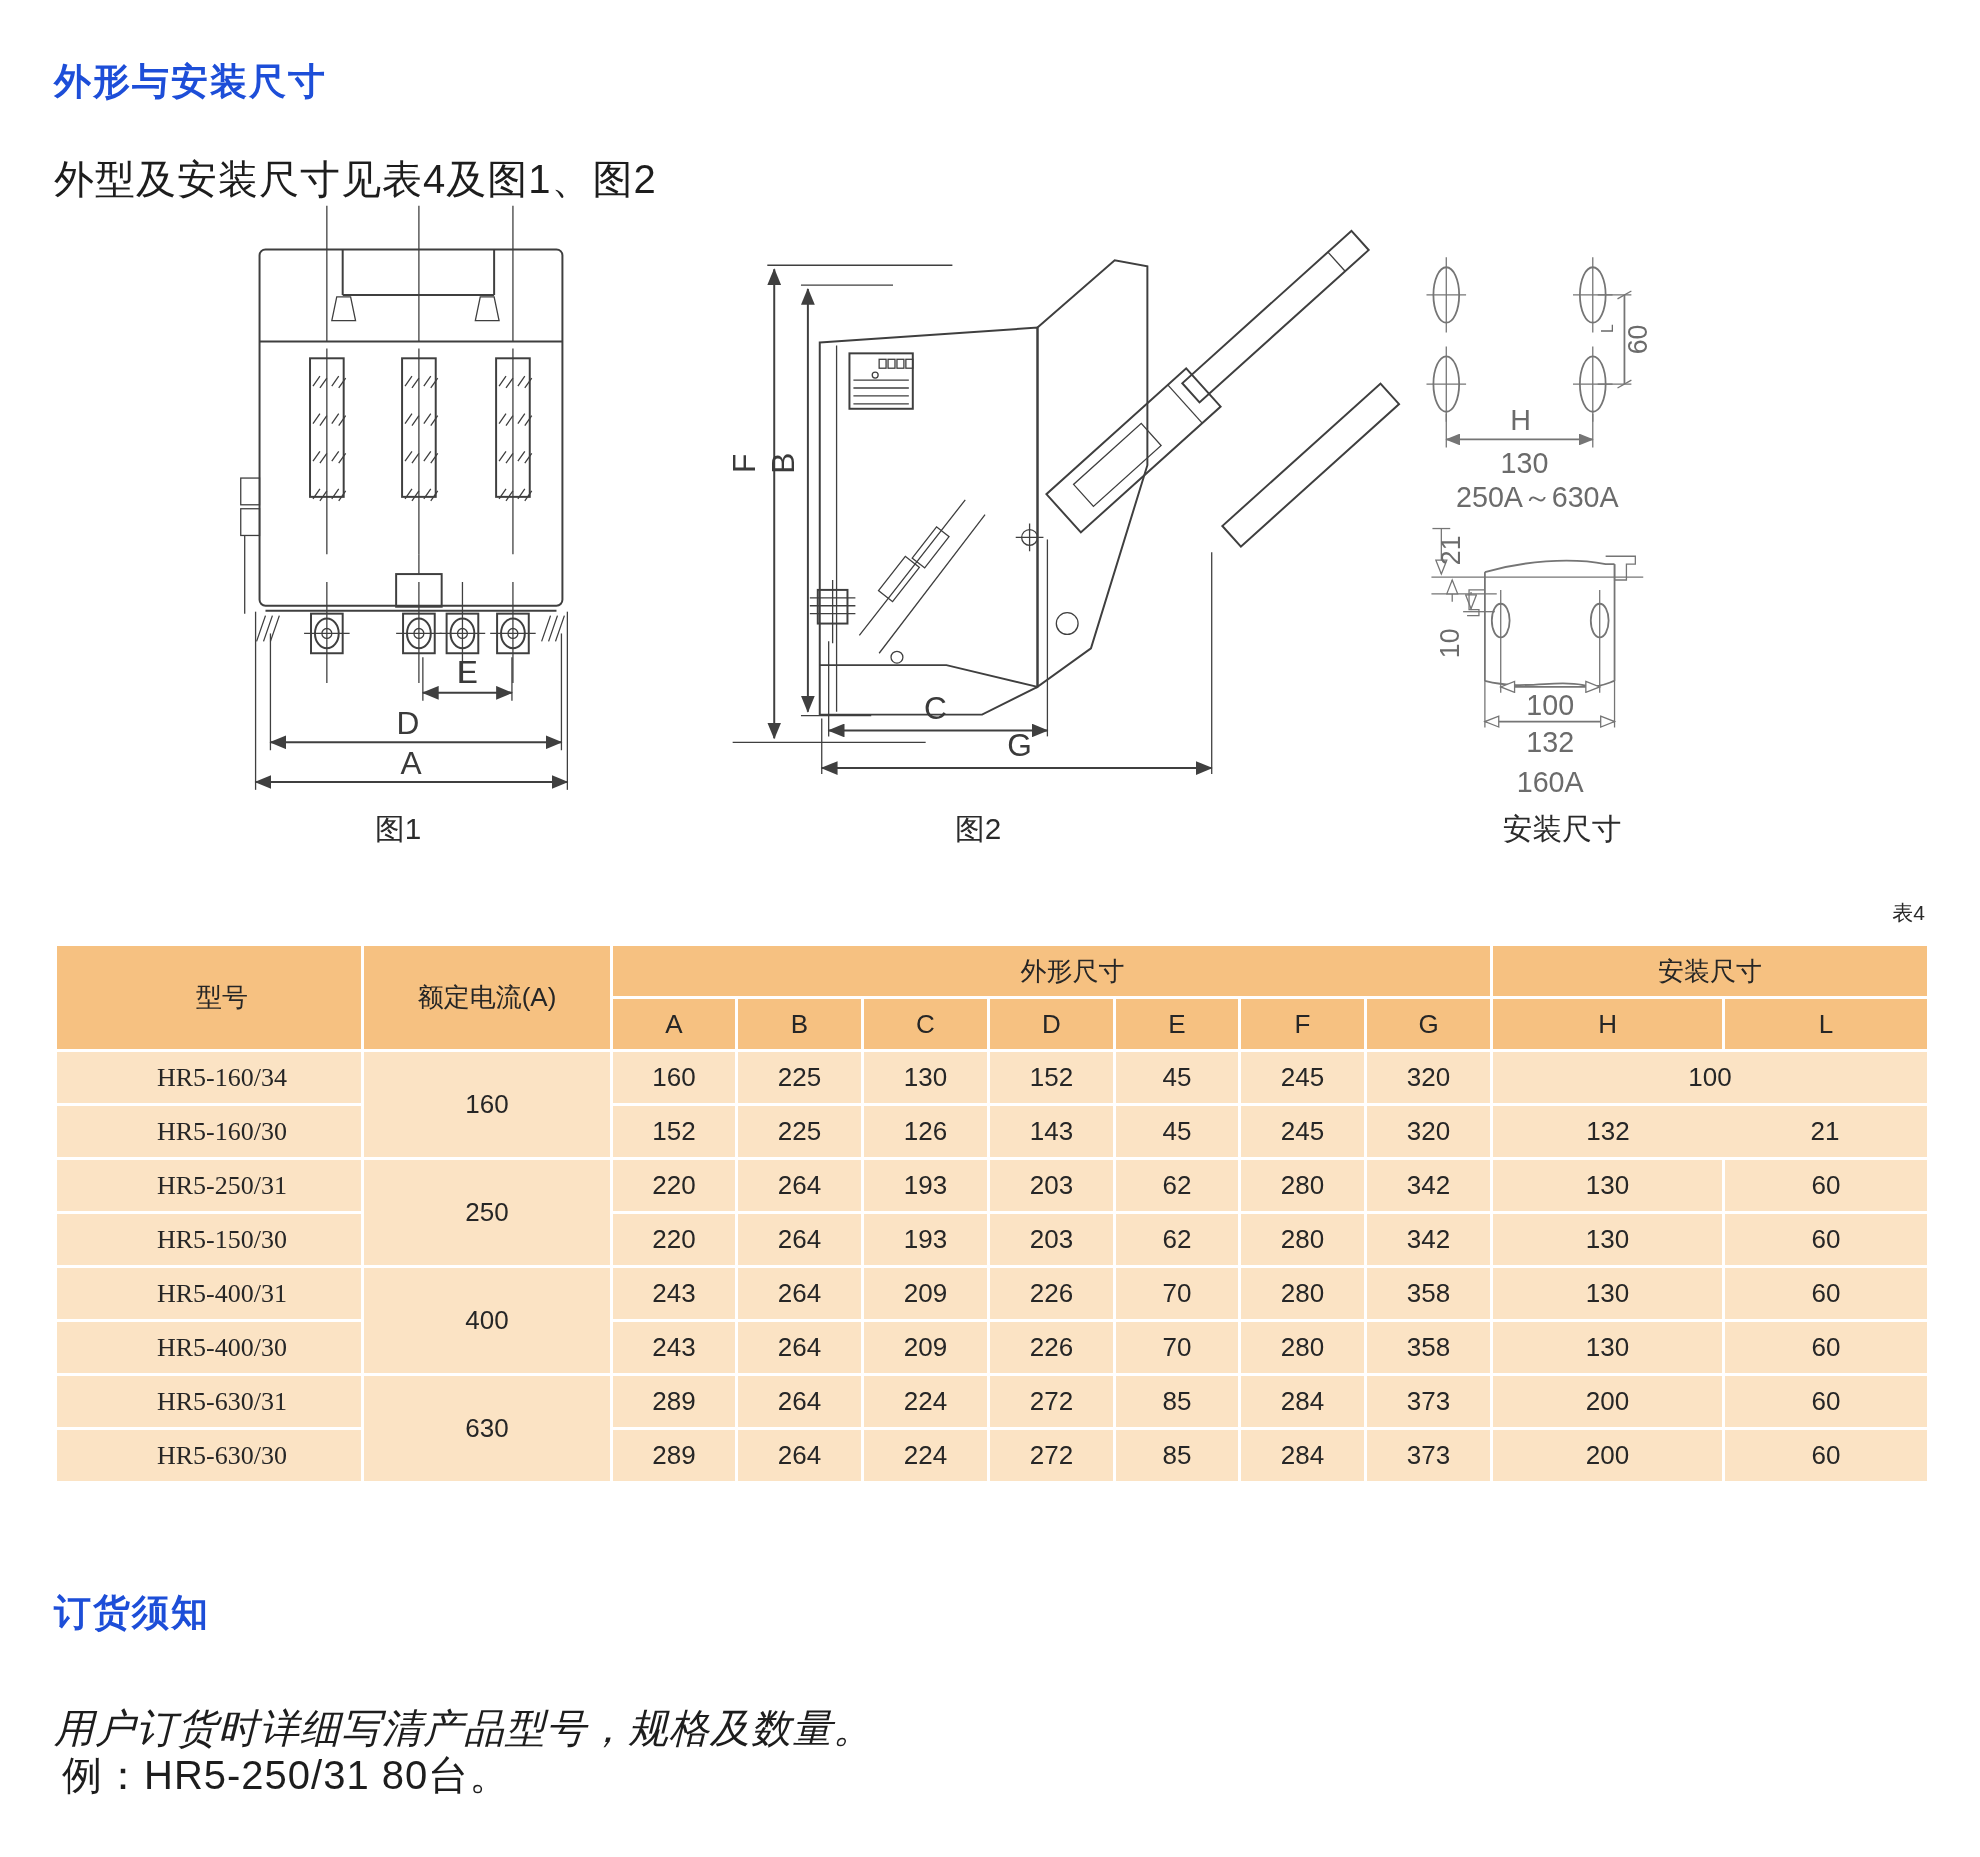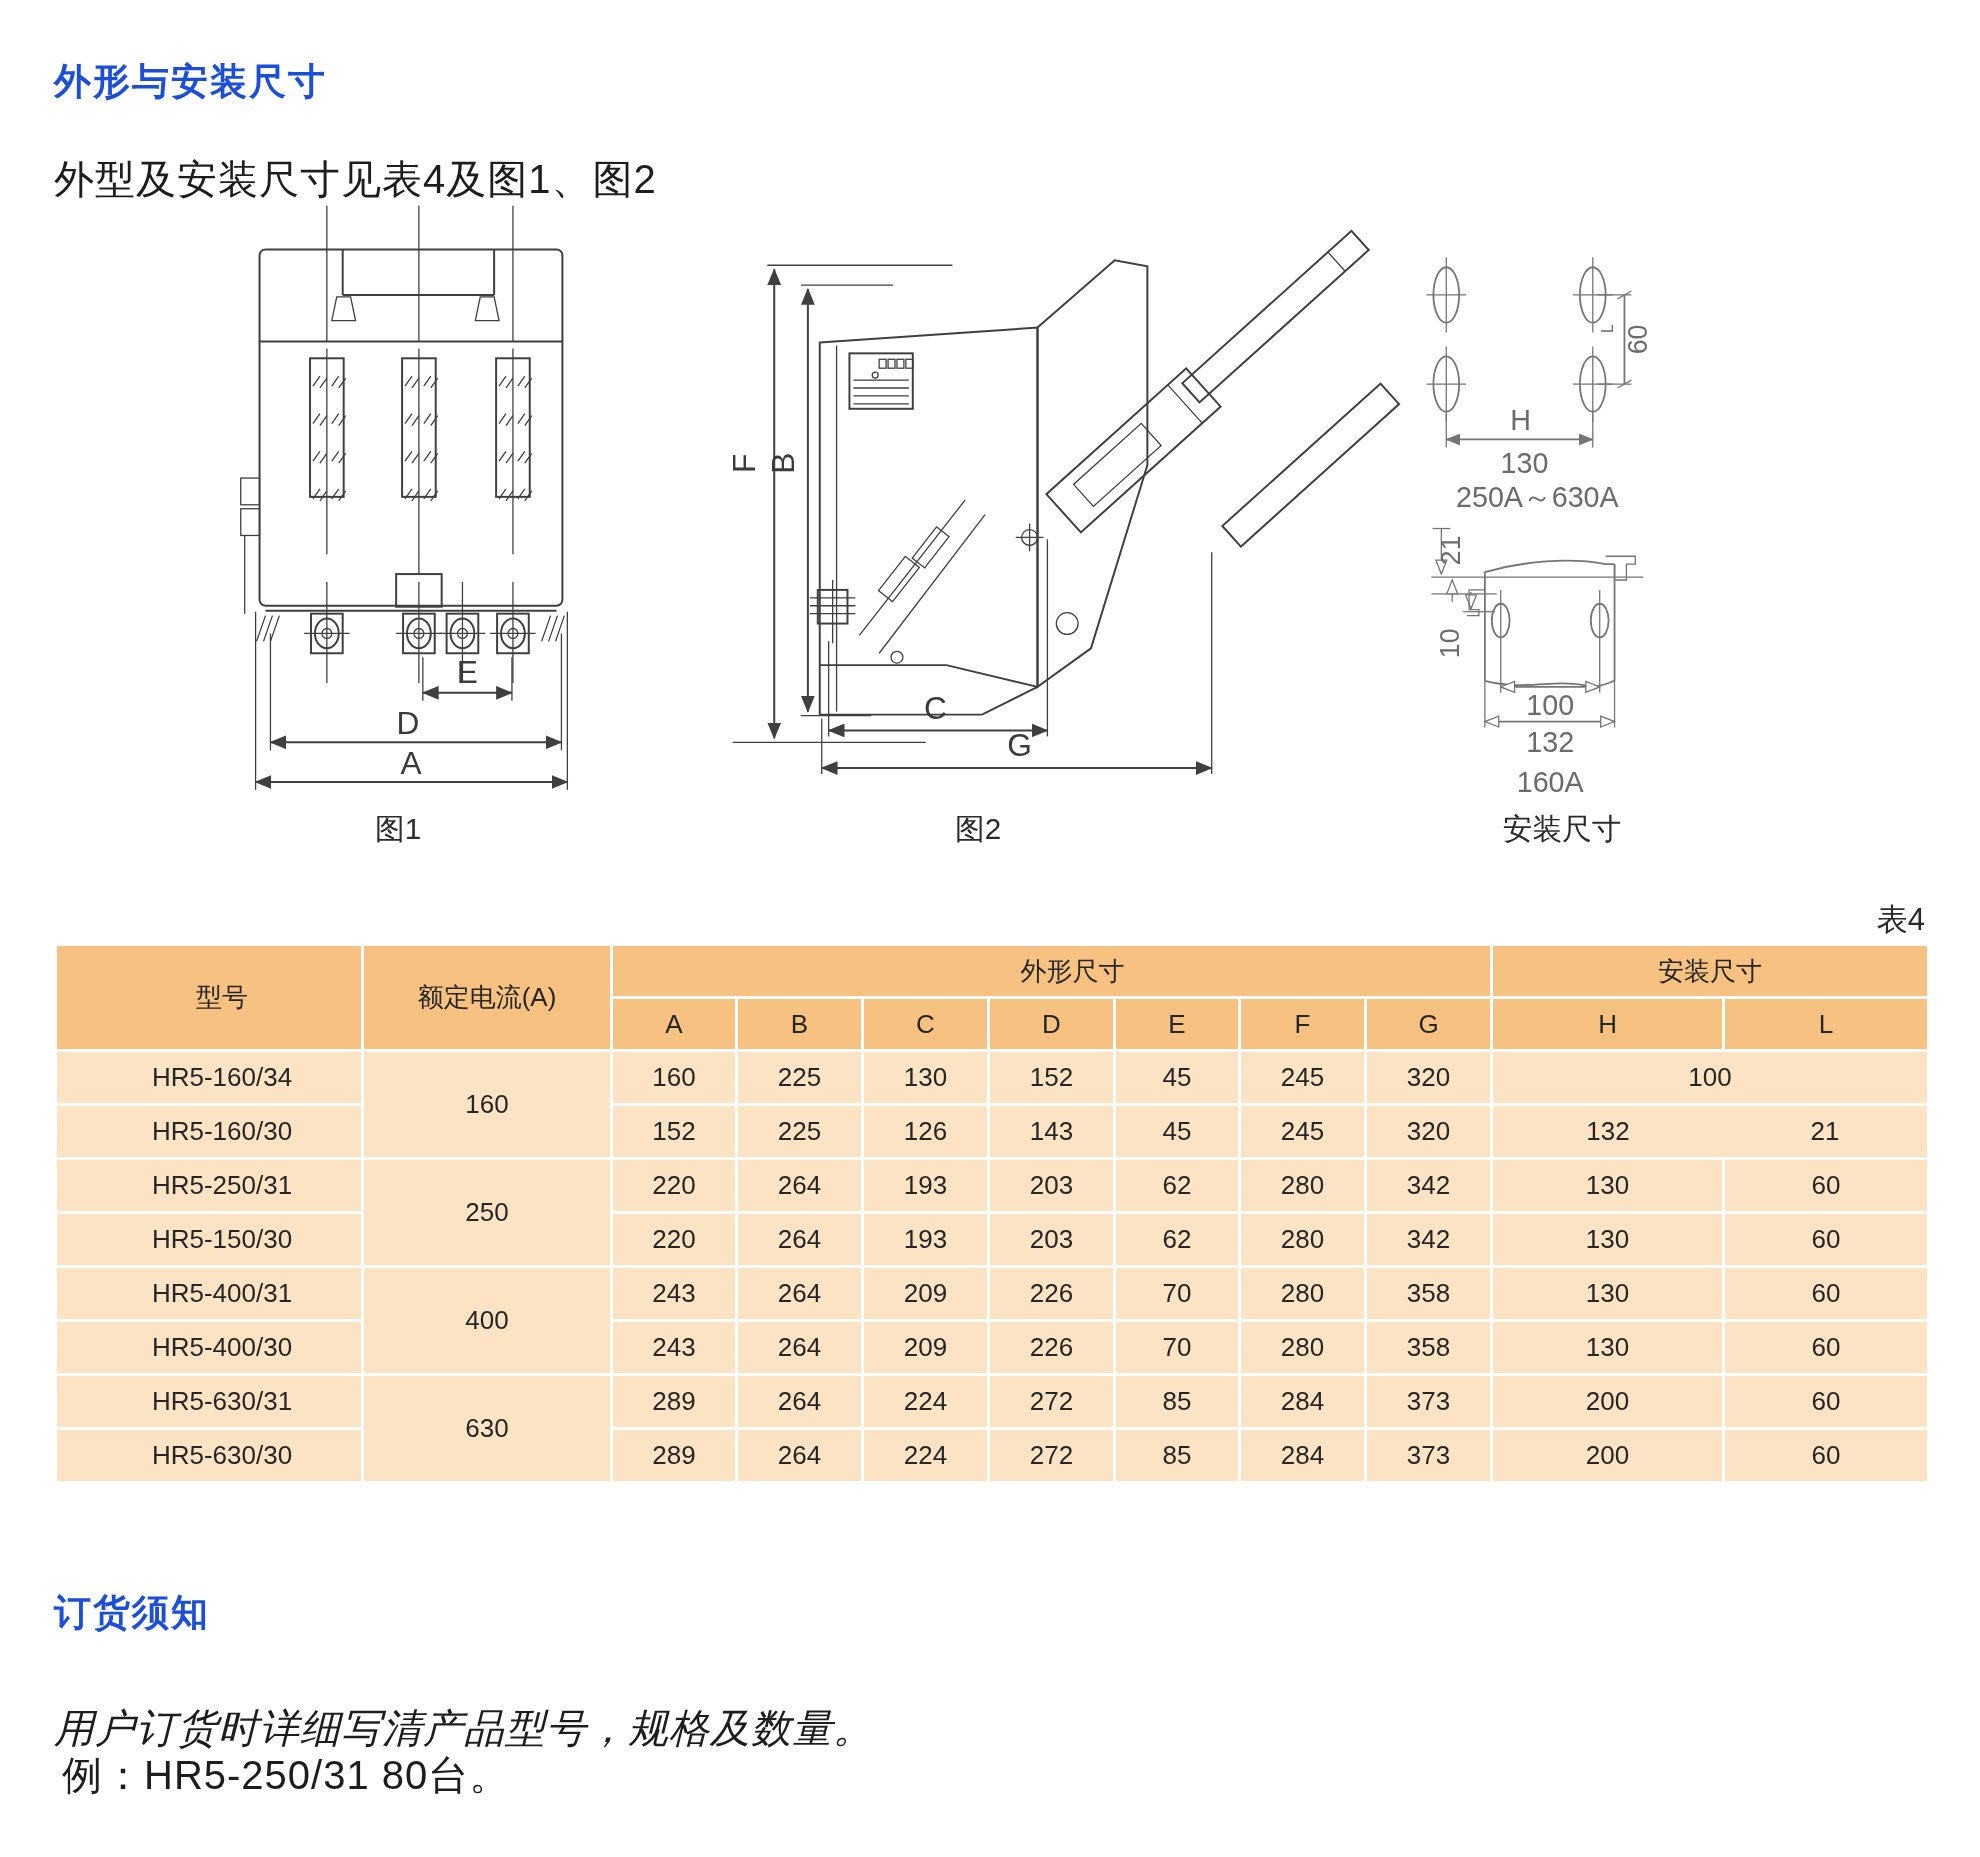"表4" #tbl-tag { font-size: 31px -> 21px }
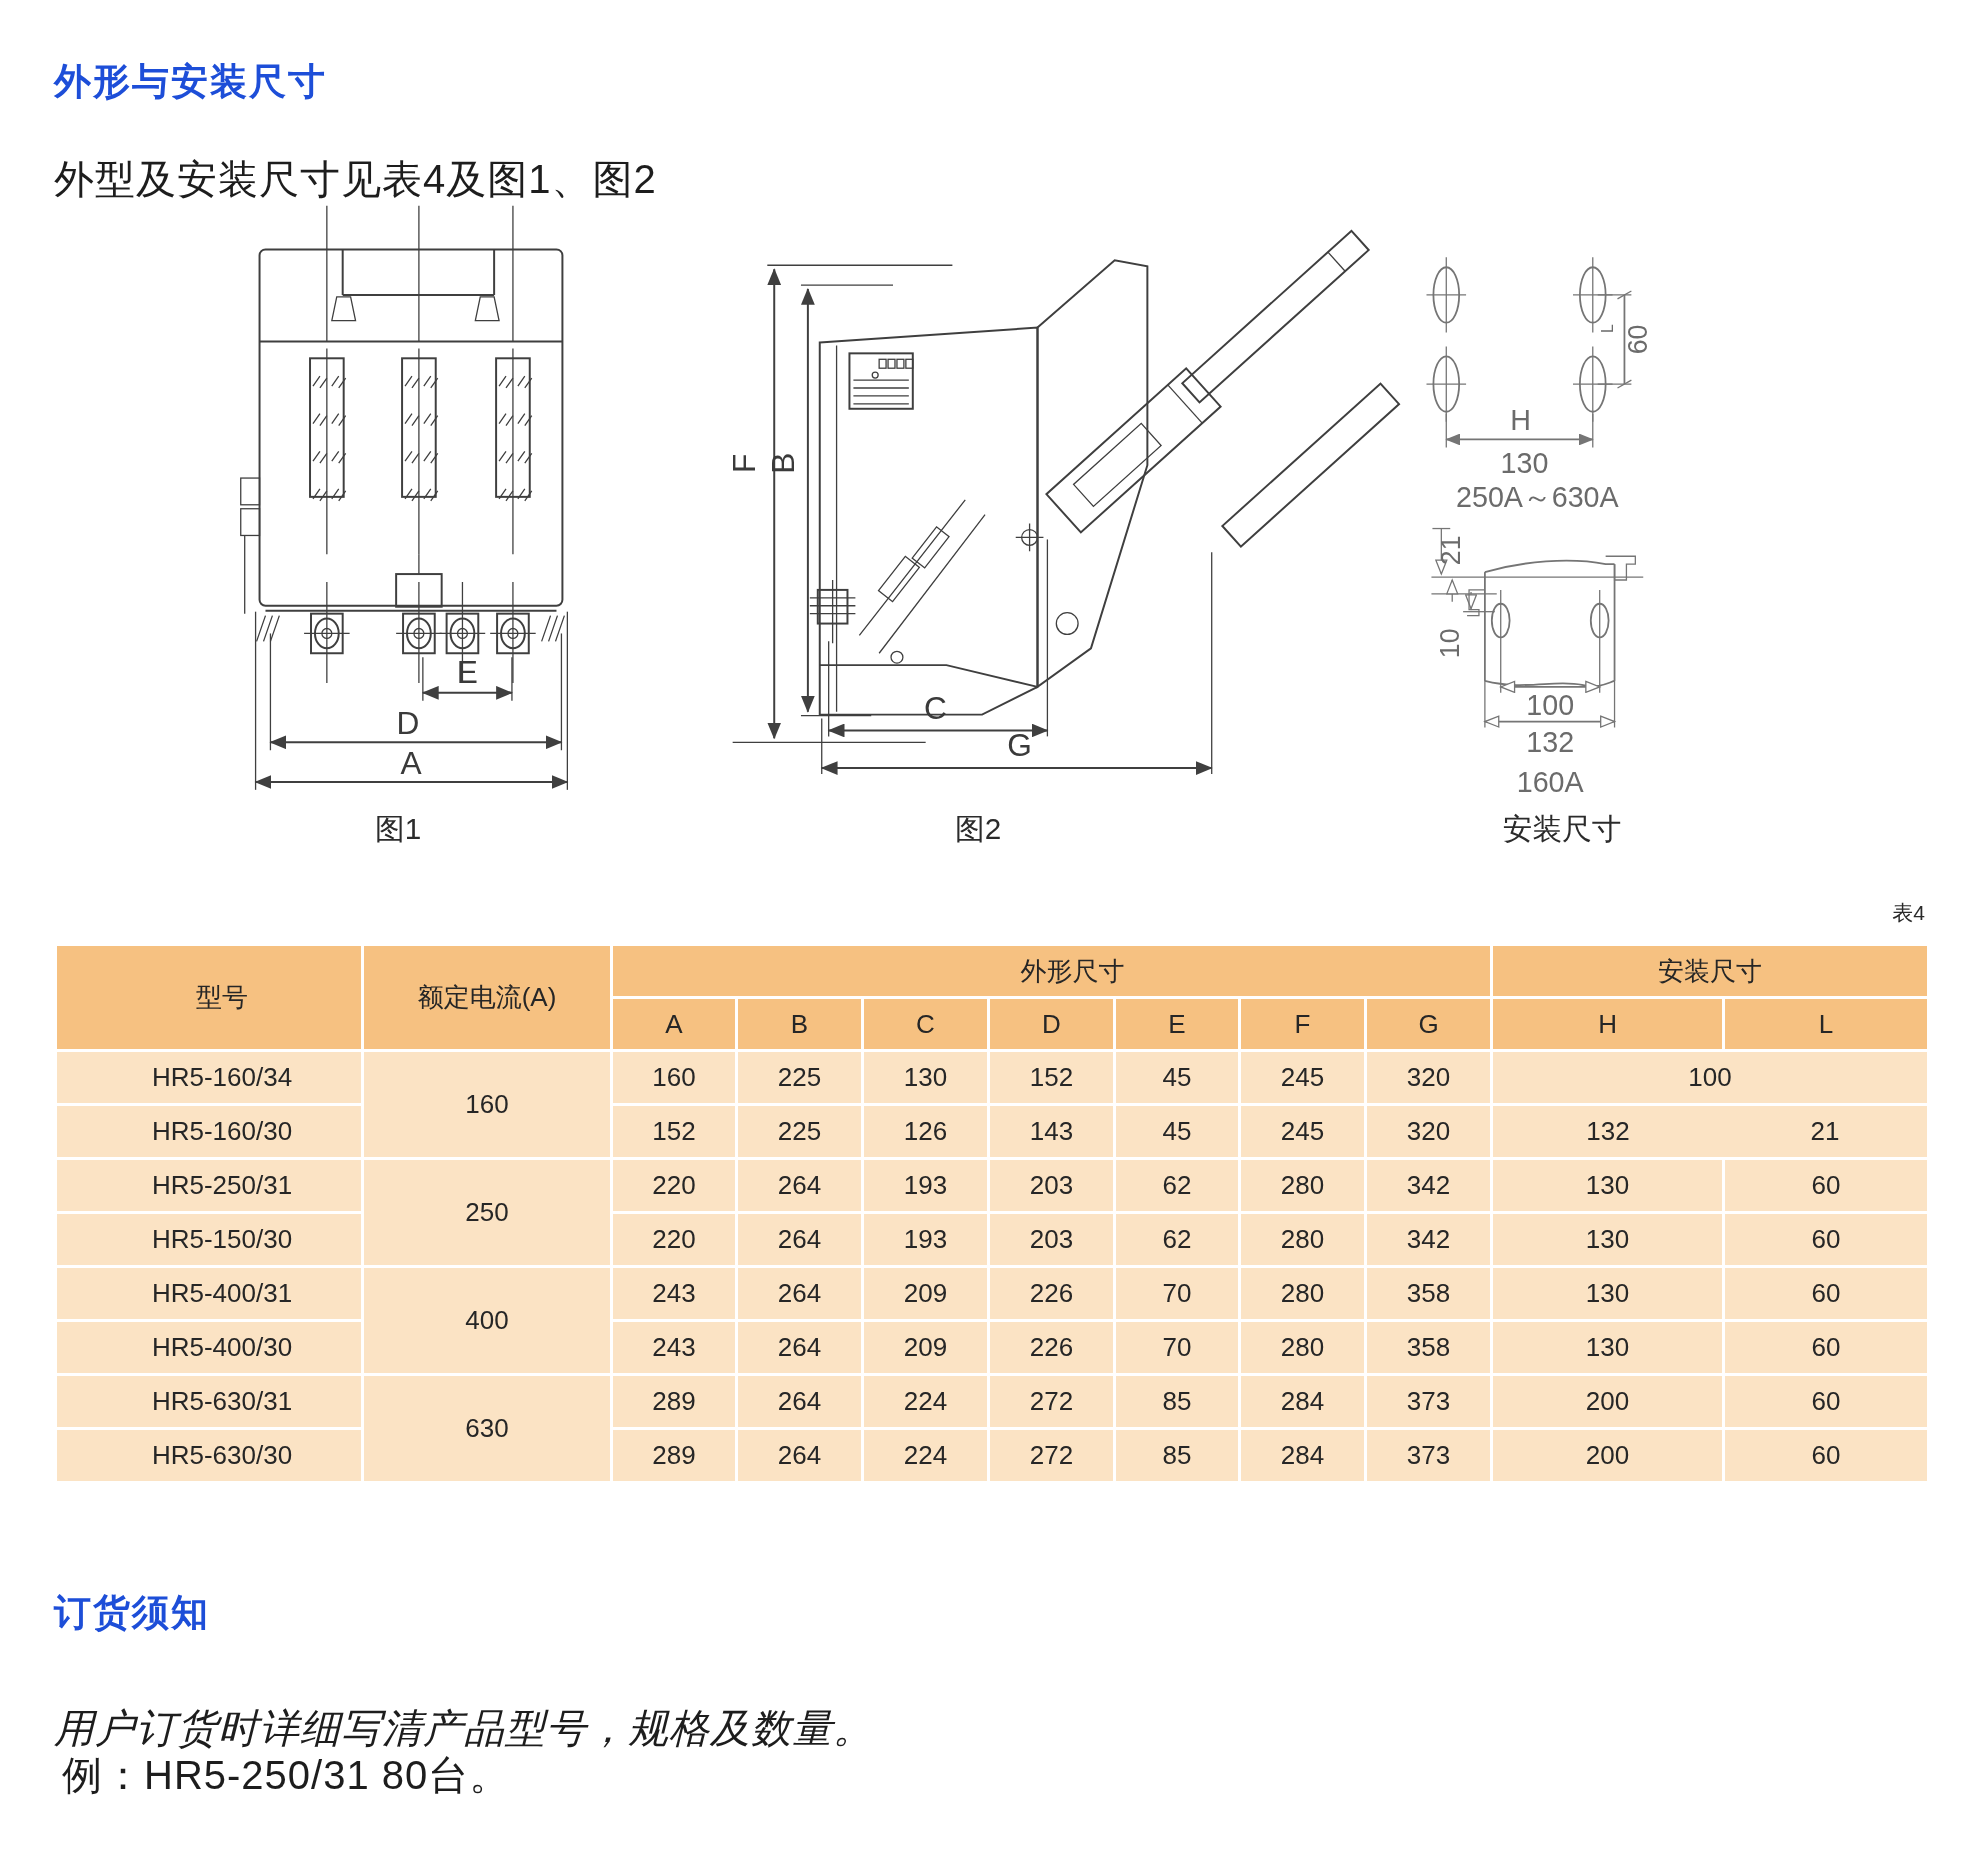"型号" .cell-left { font-family: none -> Liberation Serif, serif }
